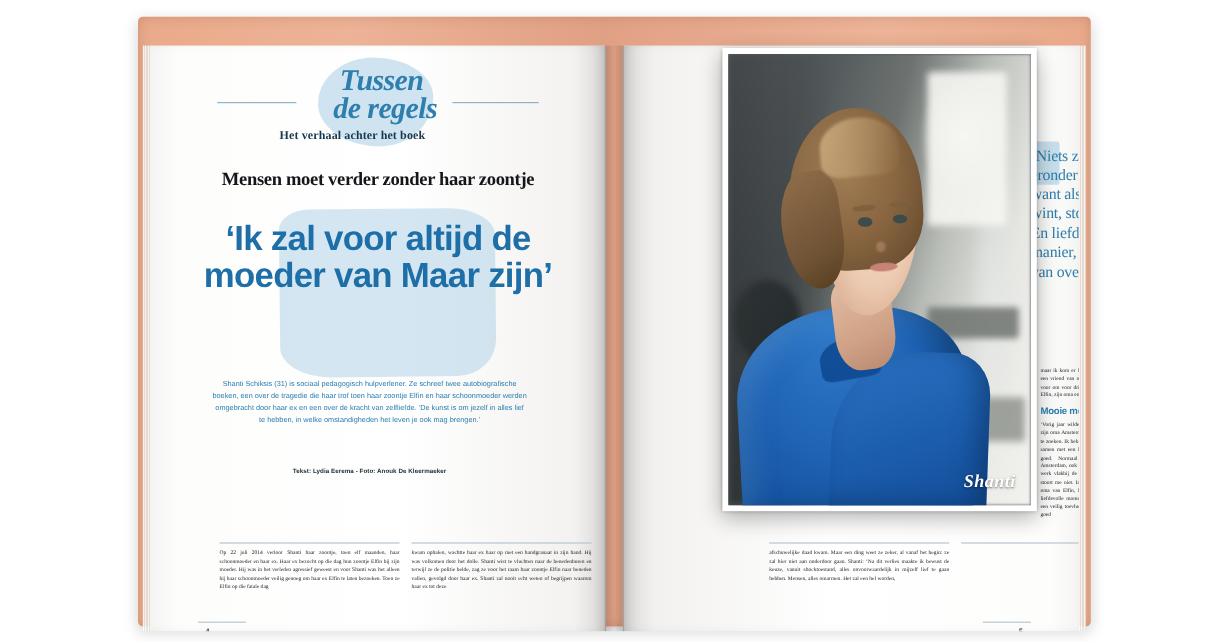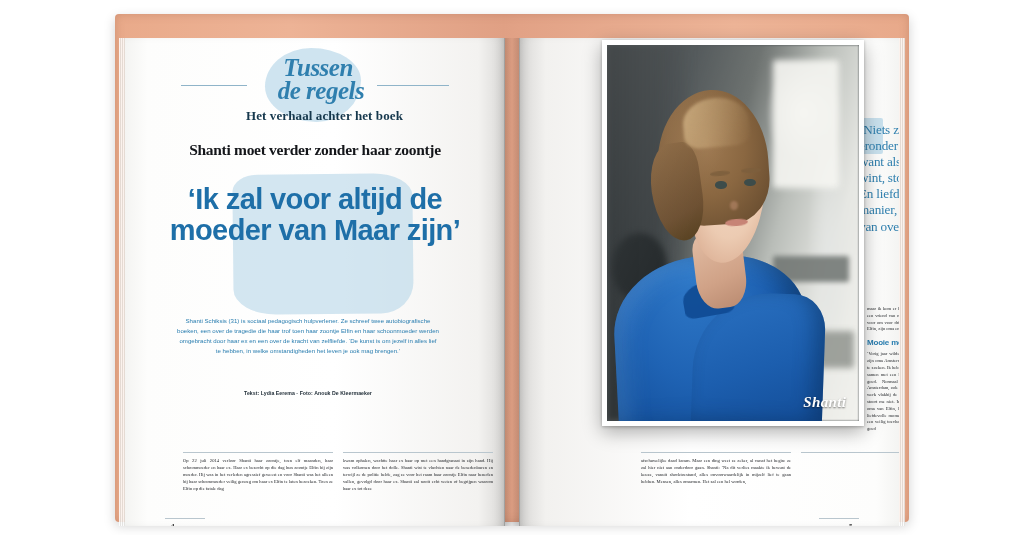"Het verhaal achter het boek" .logo-sub { font-size: 13px -> 10px; text-align: right -> left }
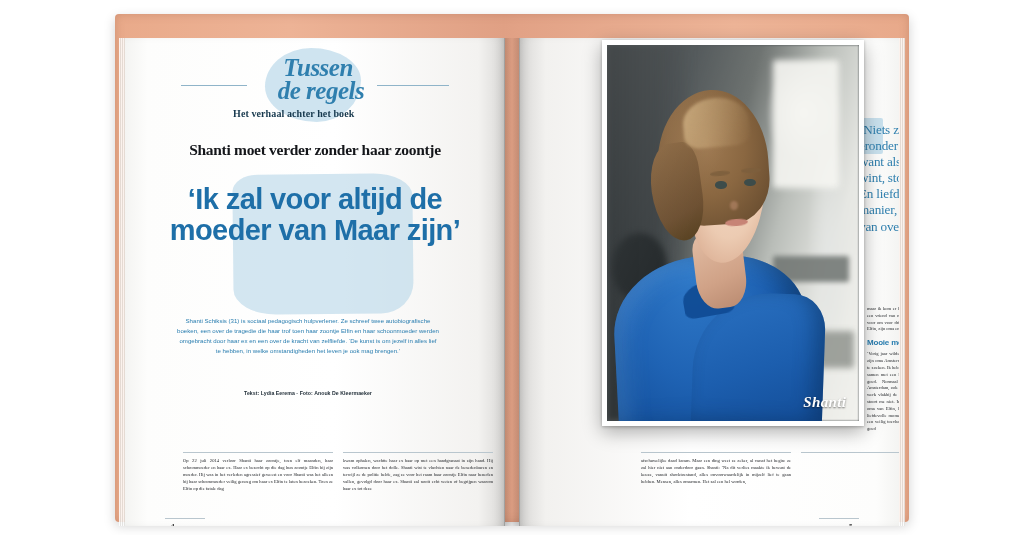"Shanti moet verder zonder haar" div.kicker { text: Shanti -> Mensen }
